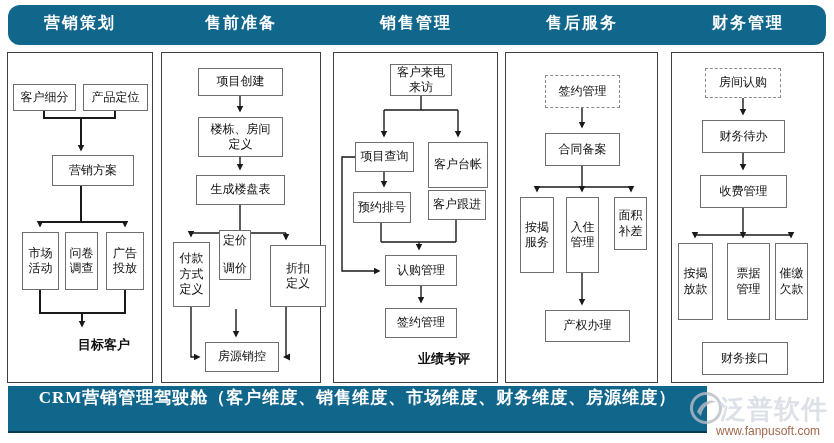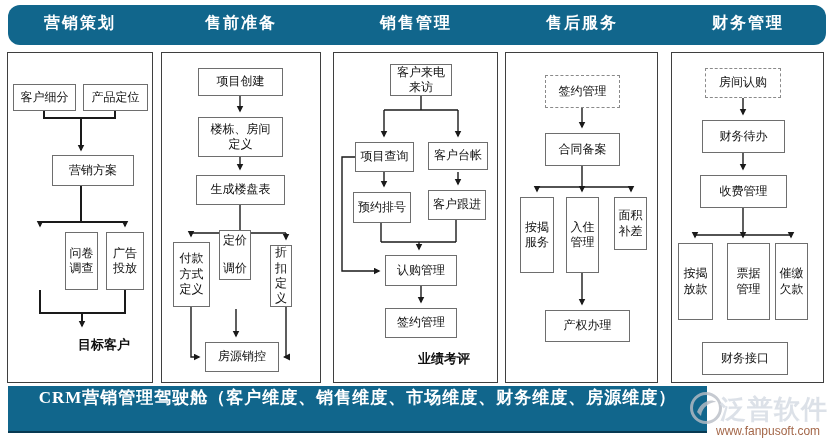"客户台帐" div.node { height: 28px -> 46px }
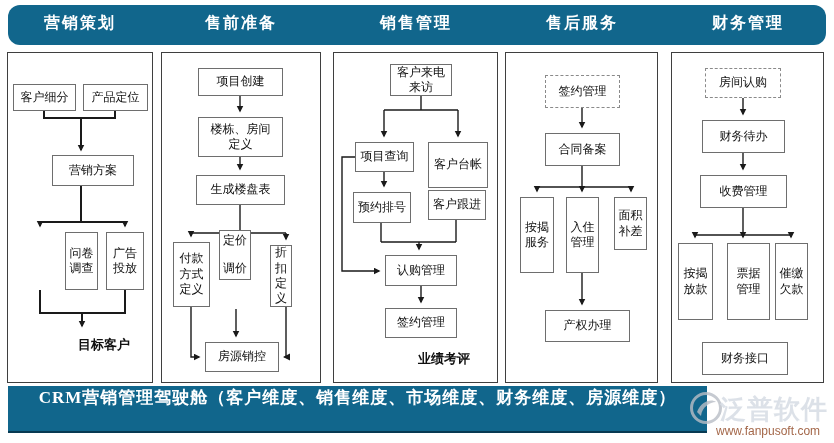"市场" div.node { html: none -> <div>市场 活动</div> }
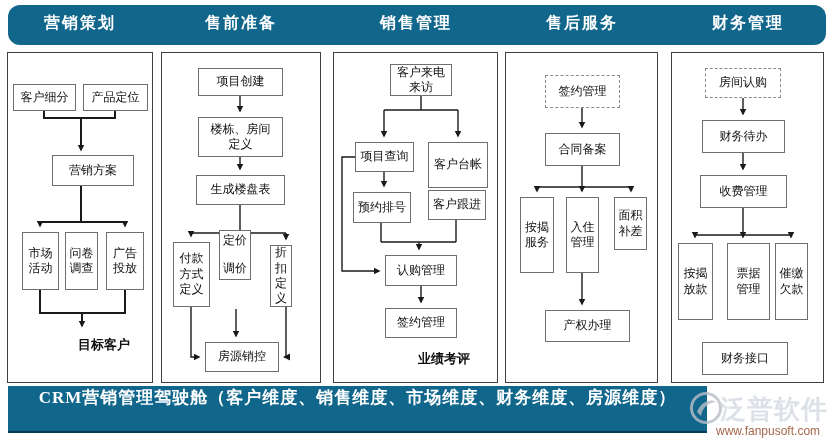"折扣" div.node { width: 22px -> 56px }
